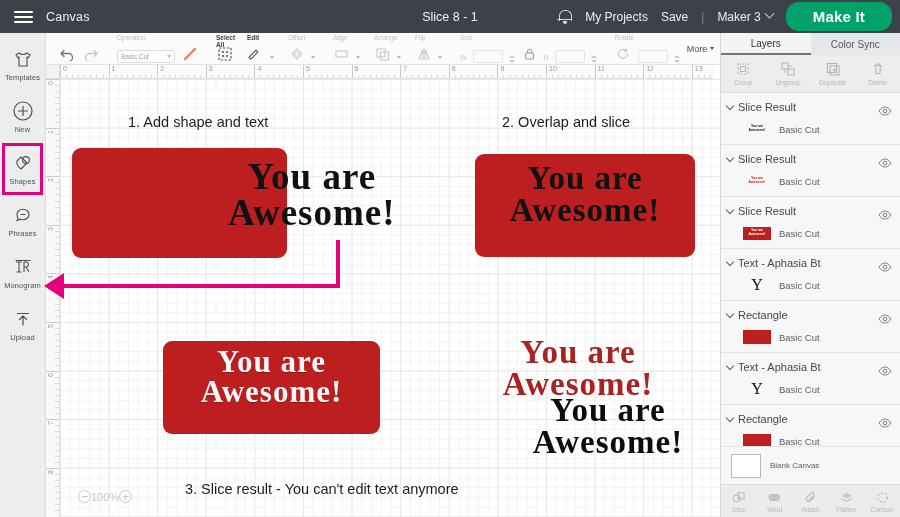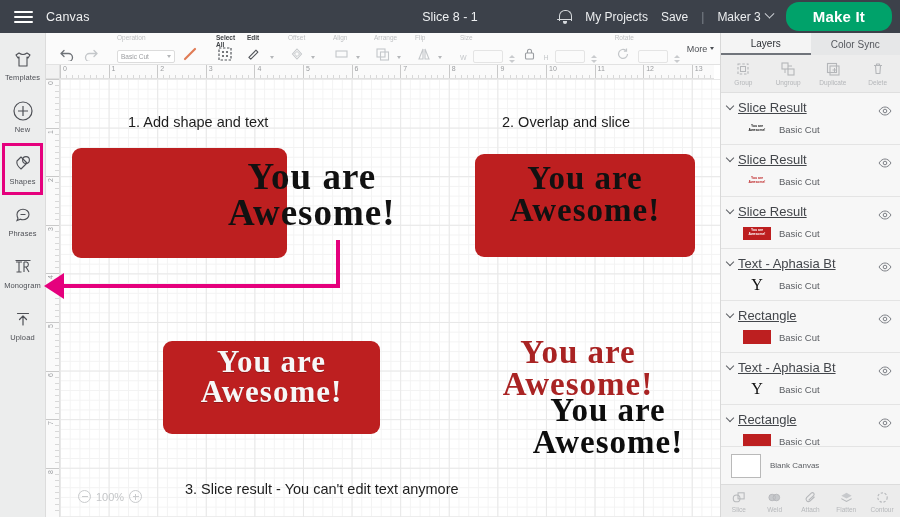"Slice Result" .lg-title { font-size: 13px -> 11px; text-decoration: underline -> none }
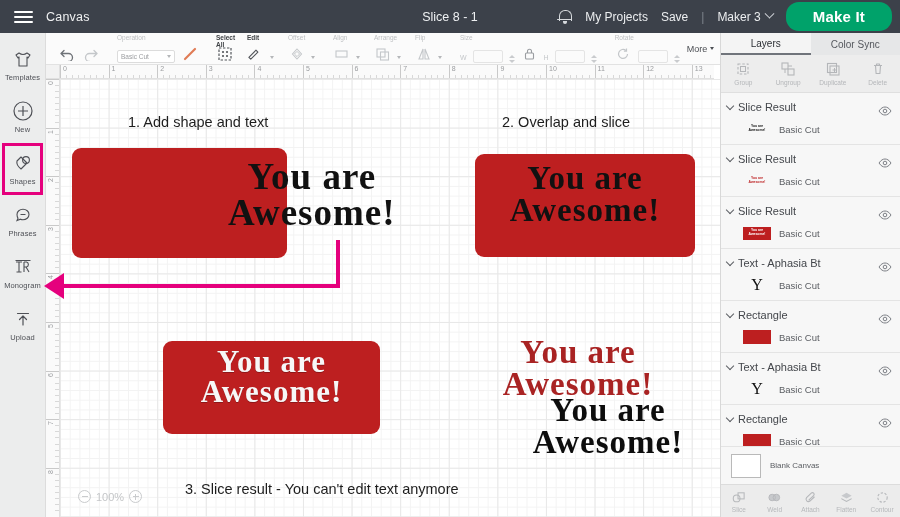"100%" .zoomctl { gap: 5px -> none }
